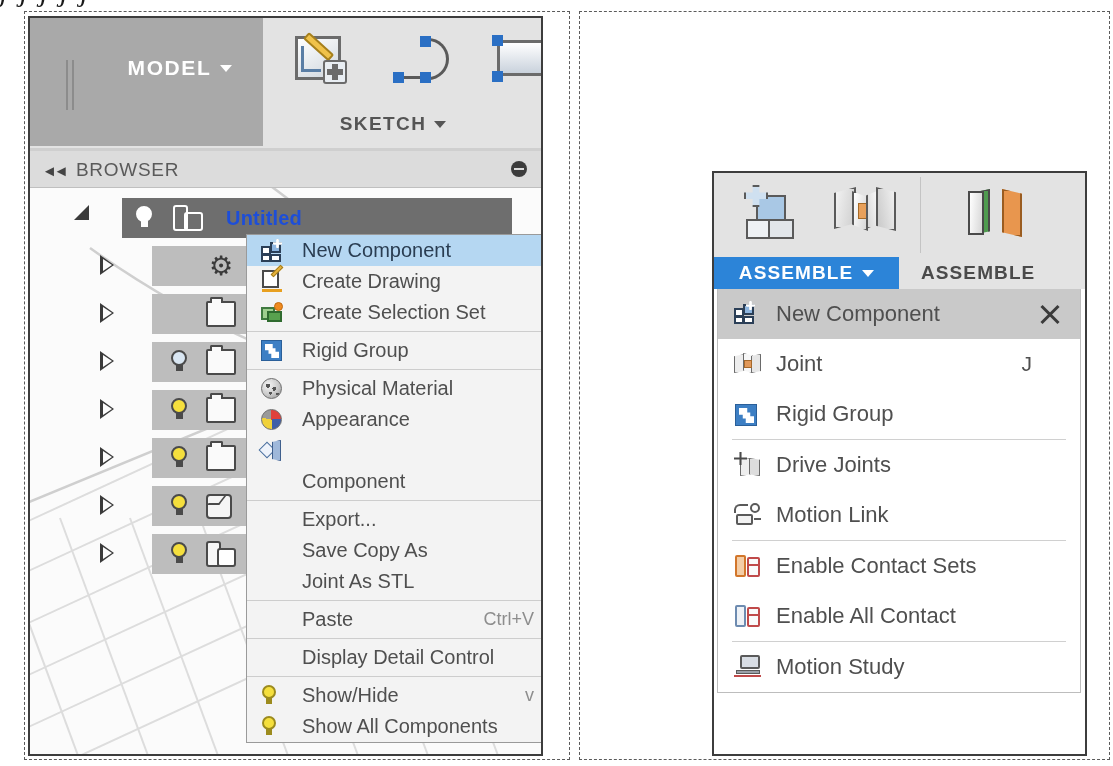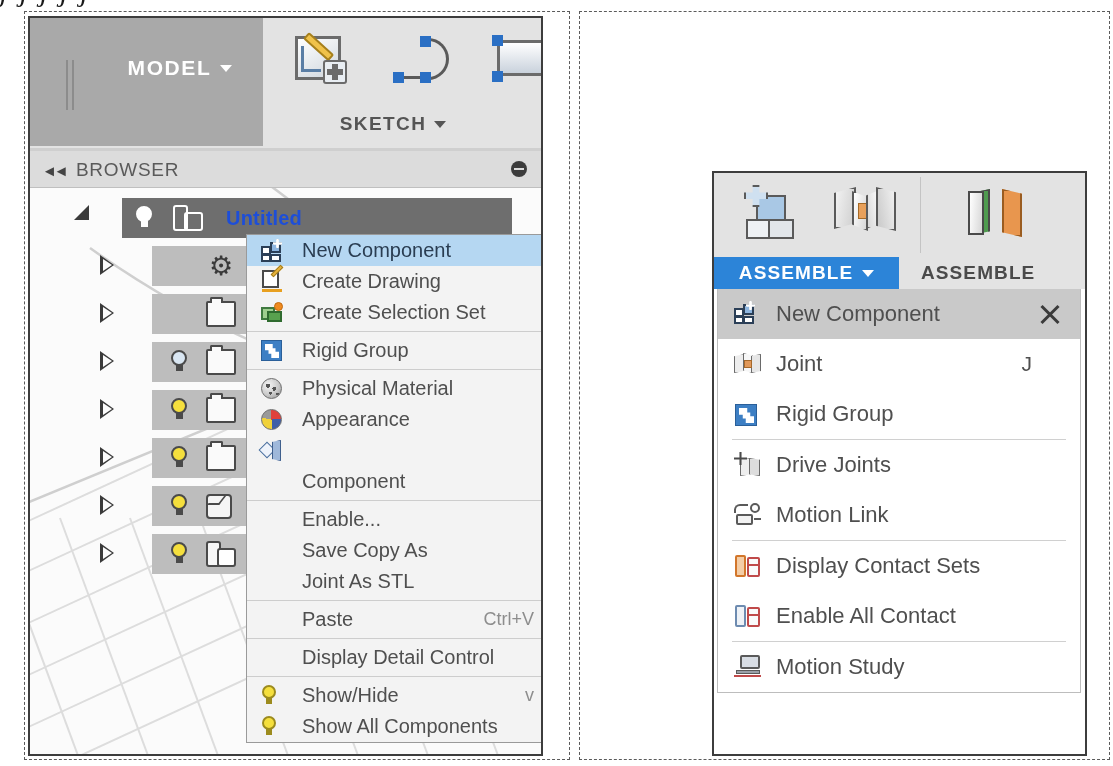"Enable..." span.mtext { text: Enable -> Export }
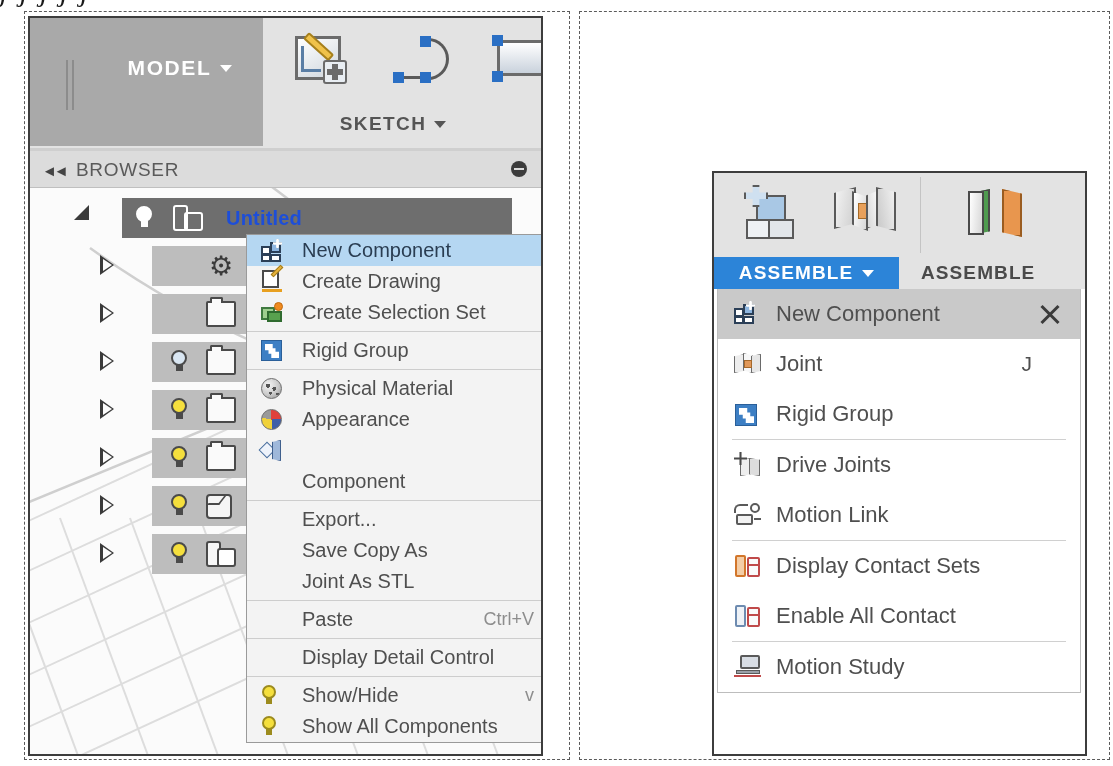"Display Contact Sets" span.rtext { text: Display -> Enable }
